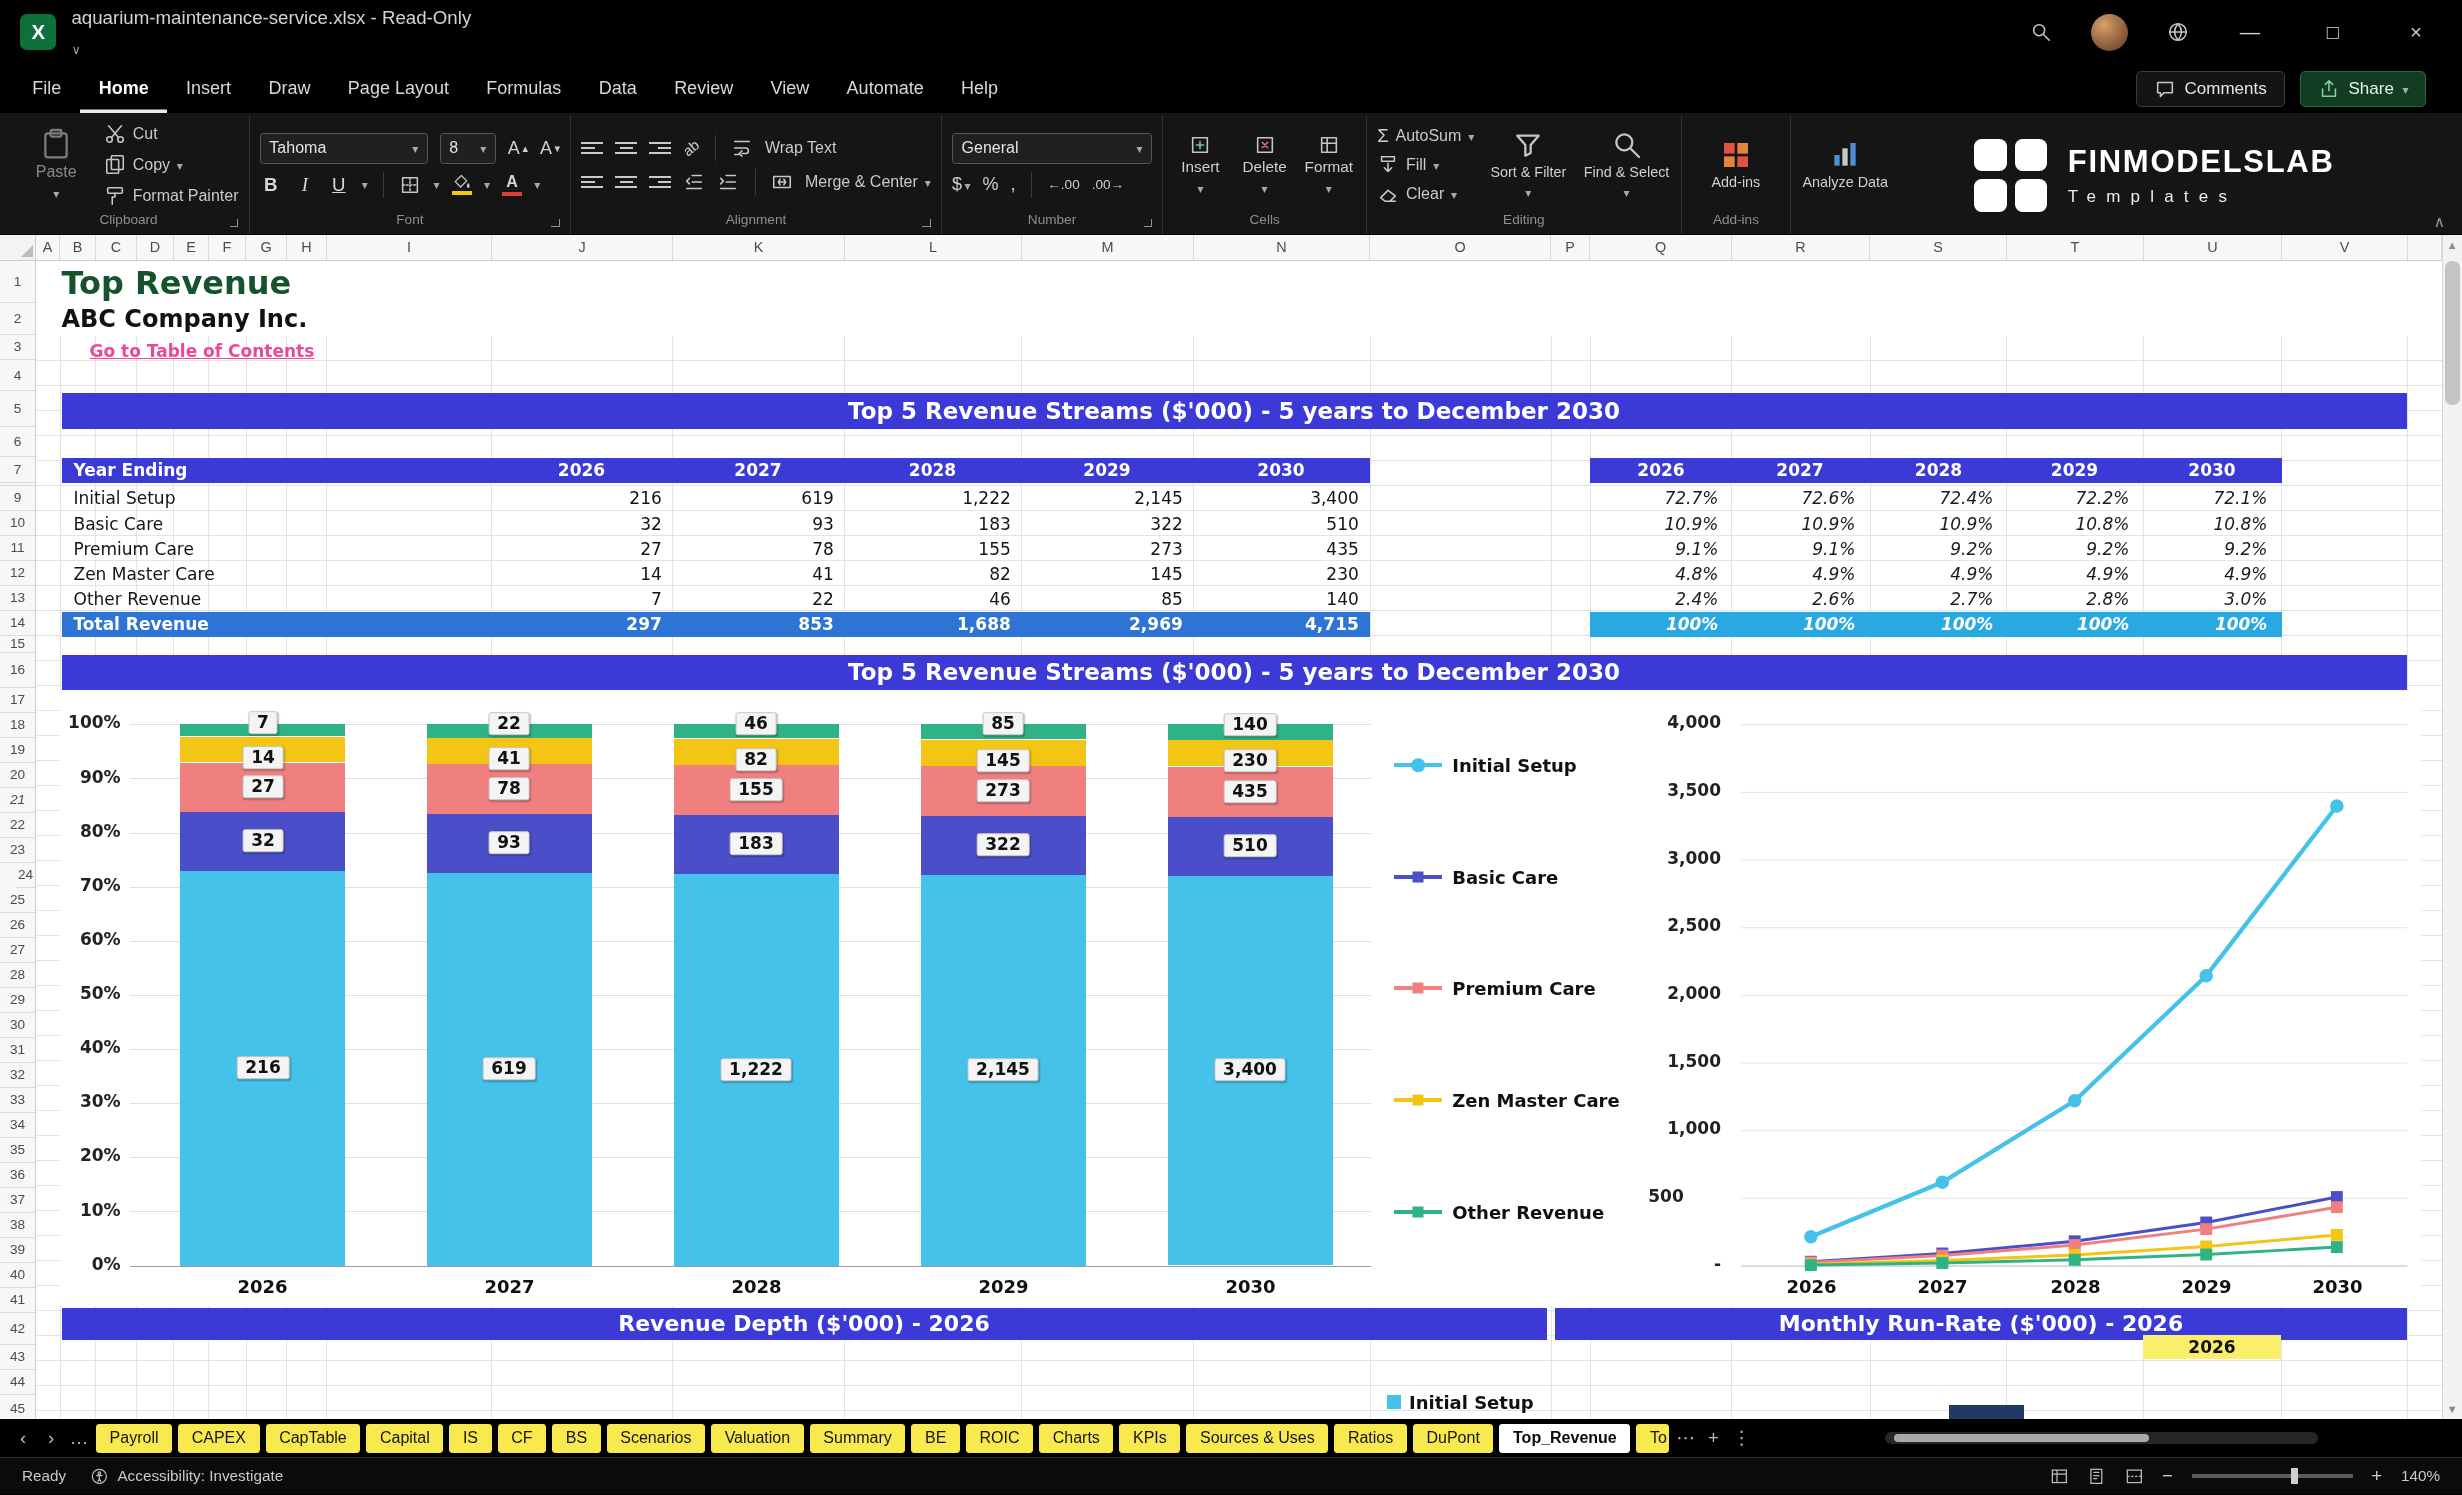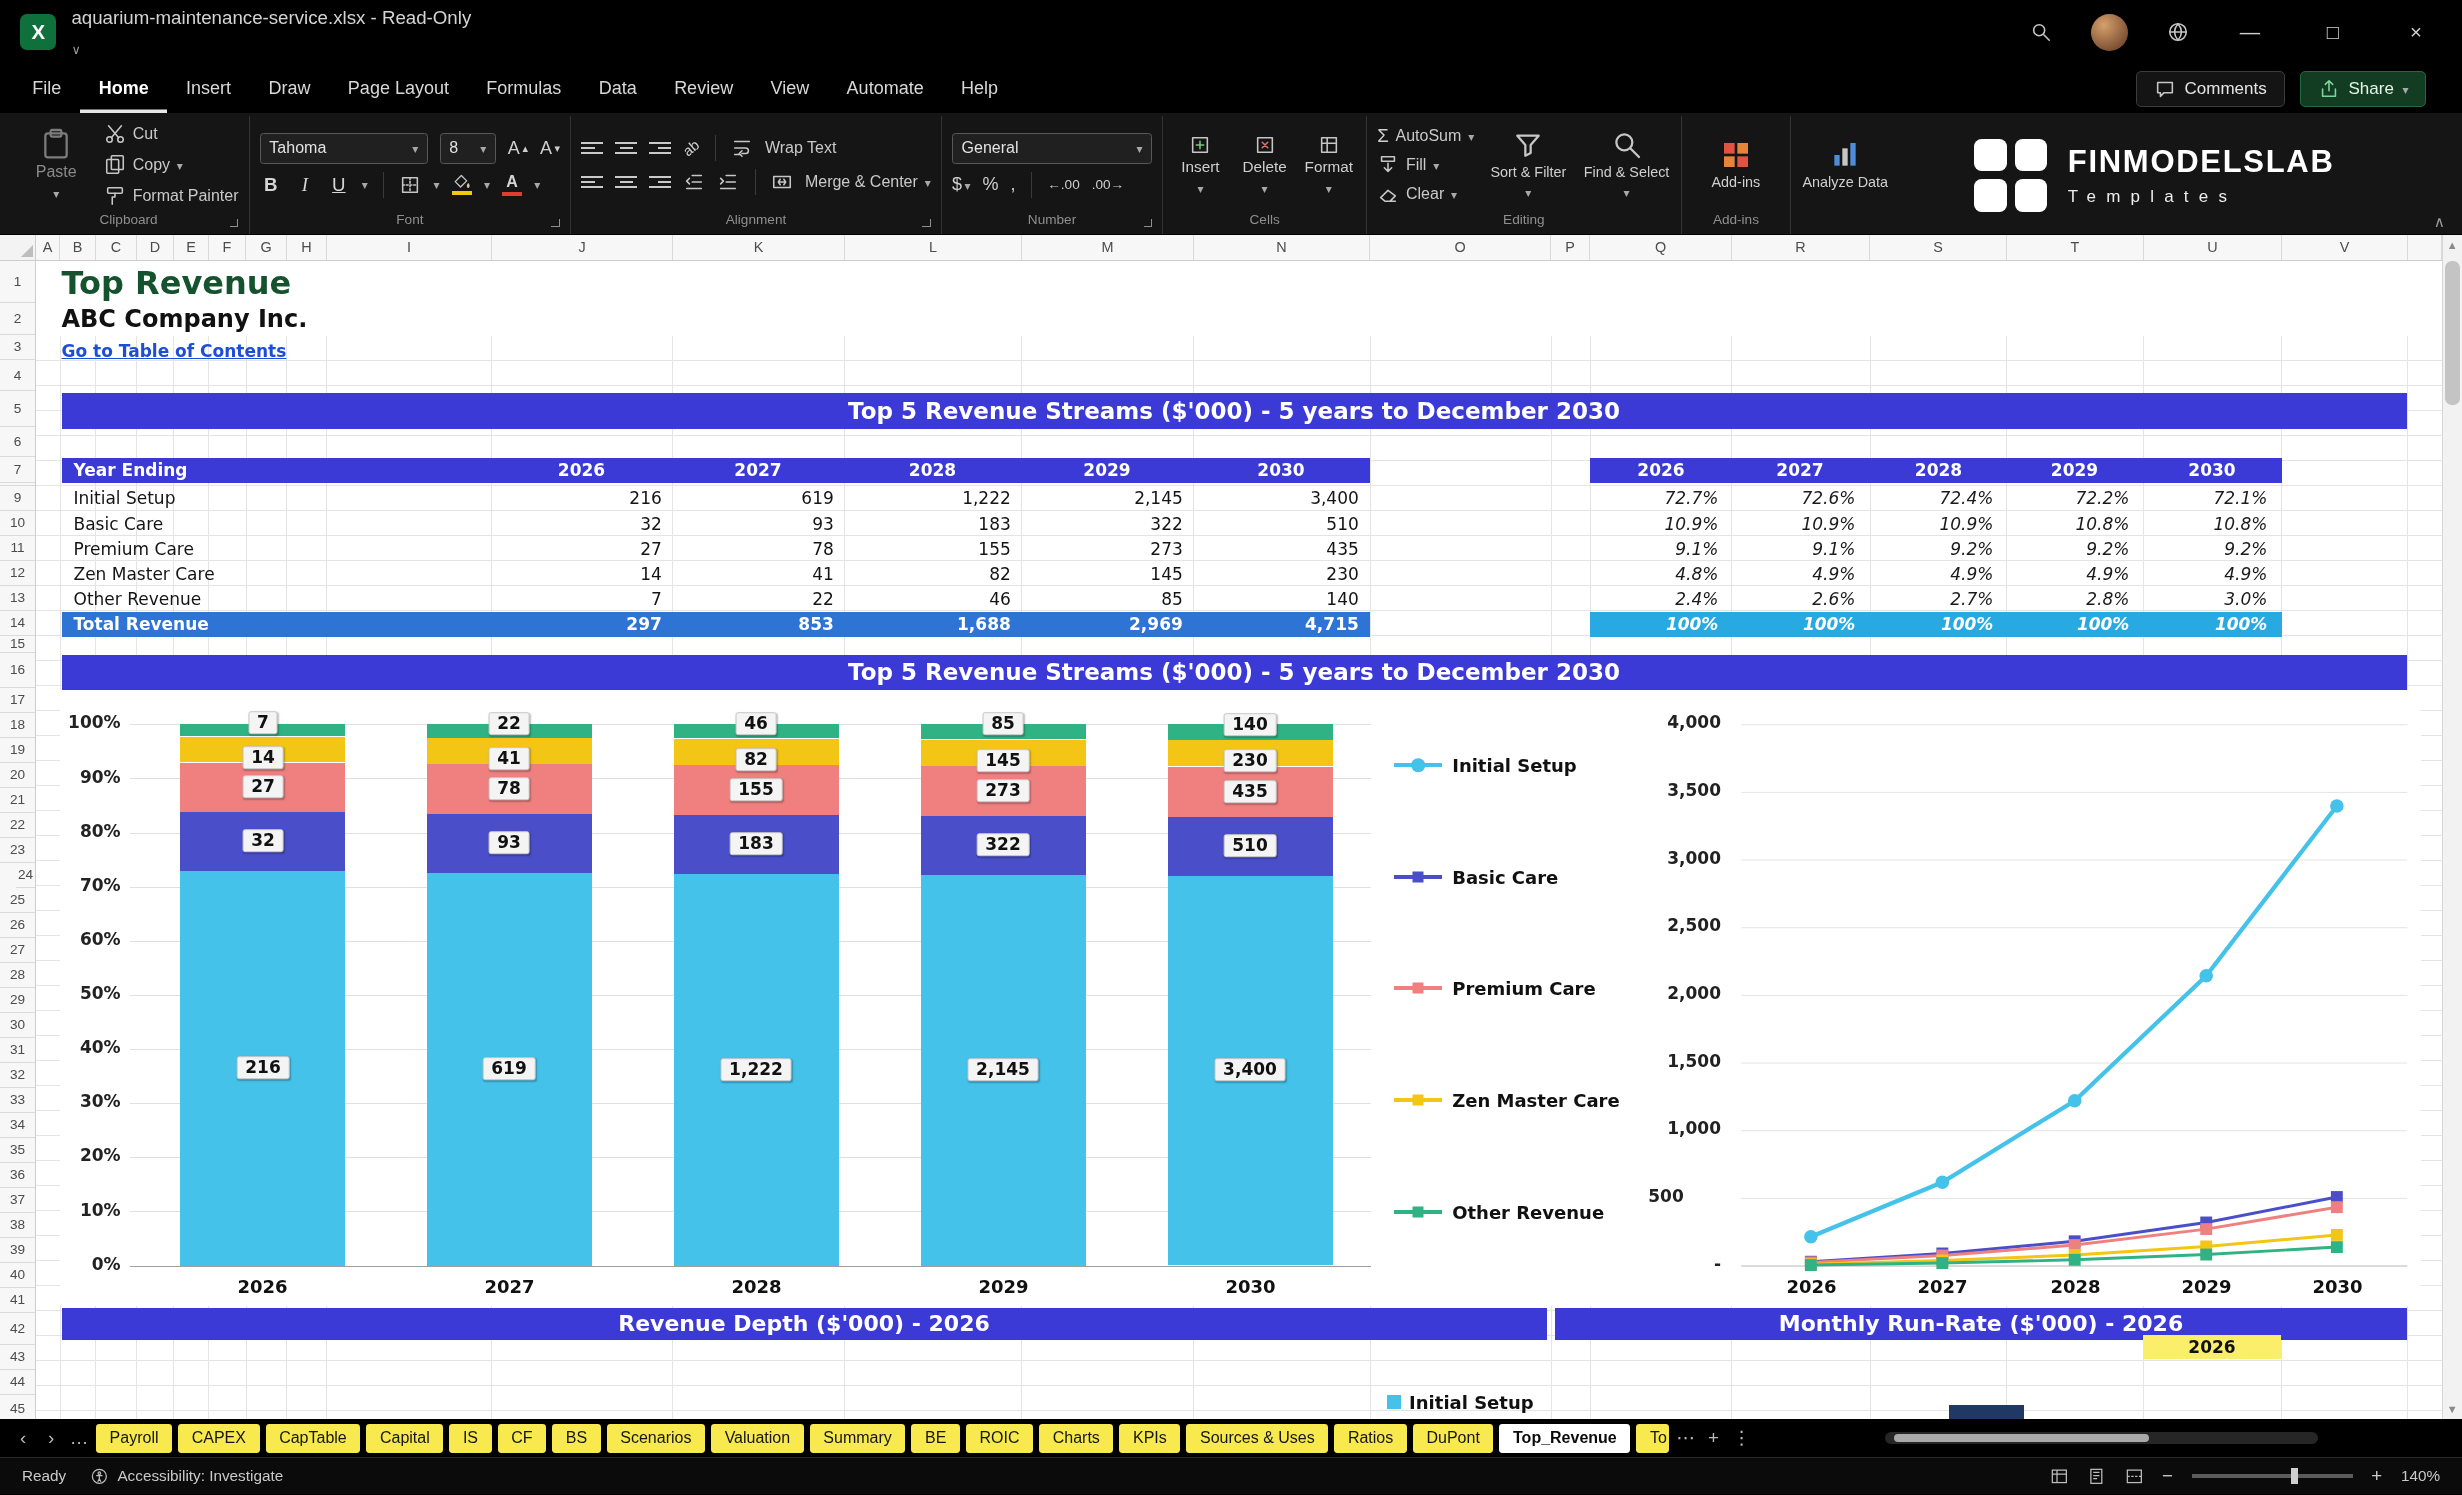"Go to Table of Contents" .toc { color: #1d4ed8 -> #ec4899; padding-left: none -> 28px }
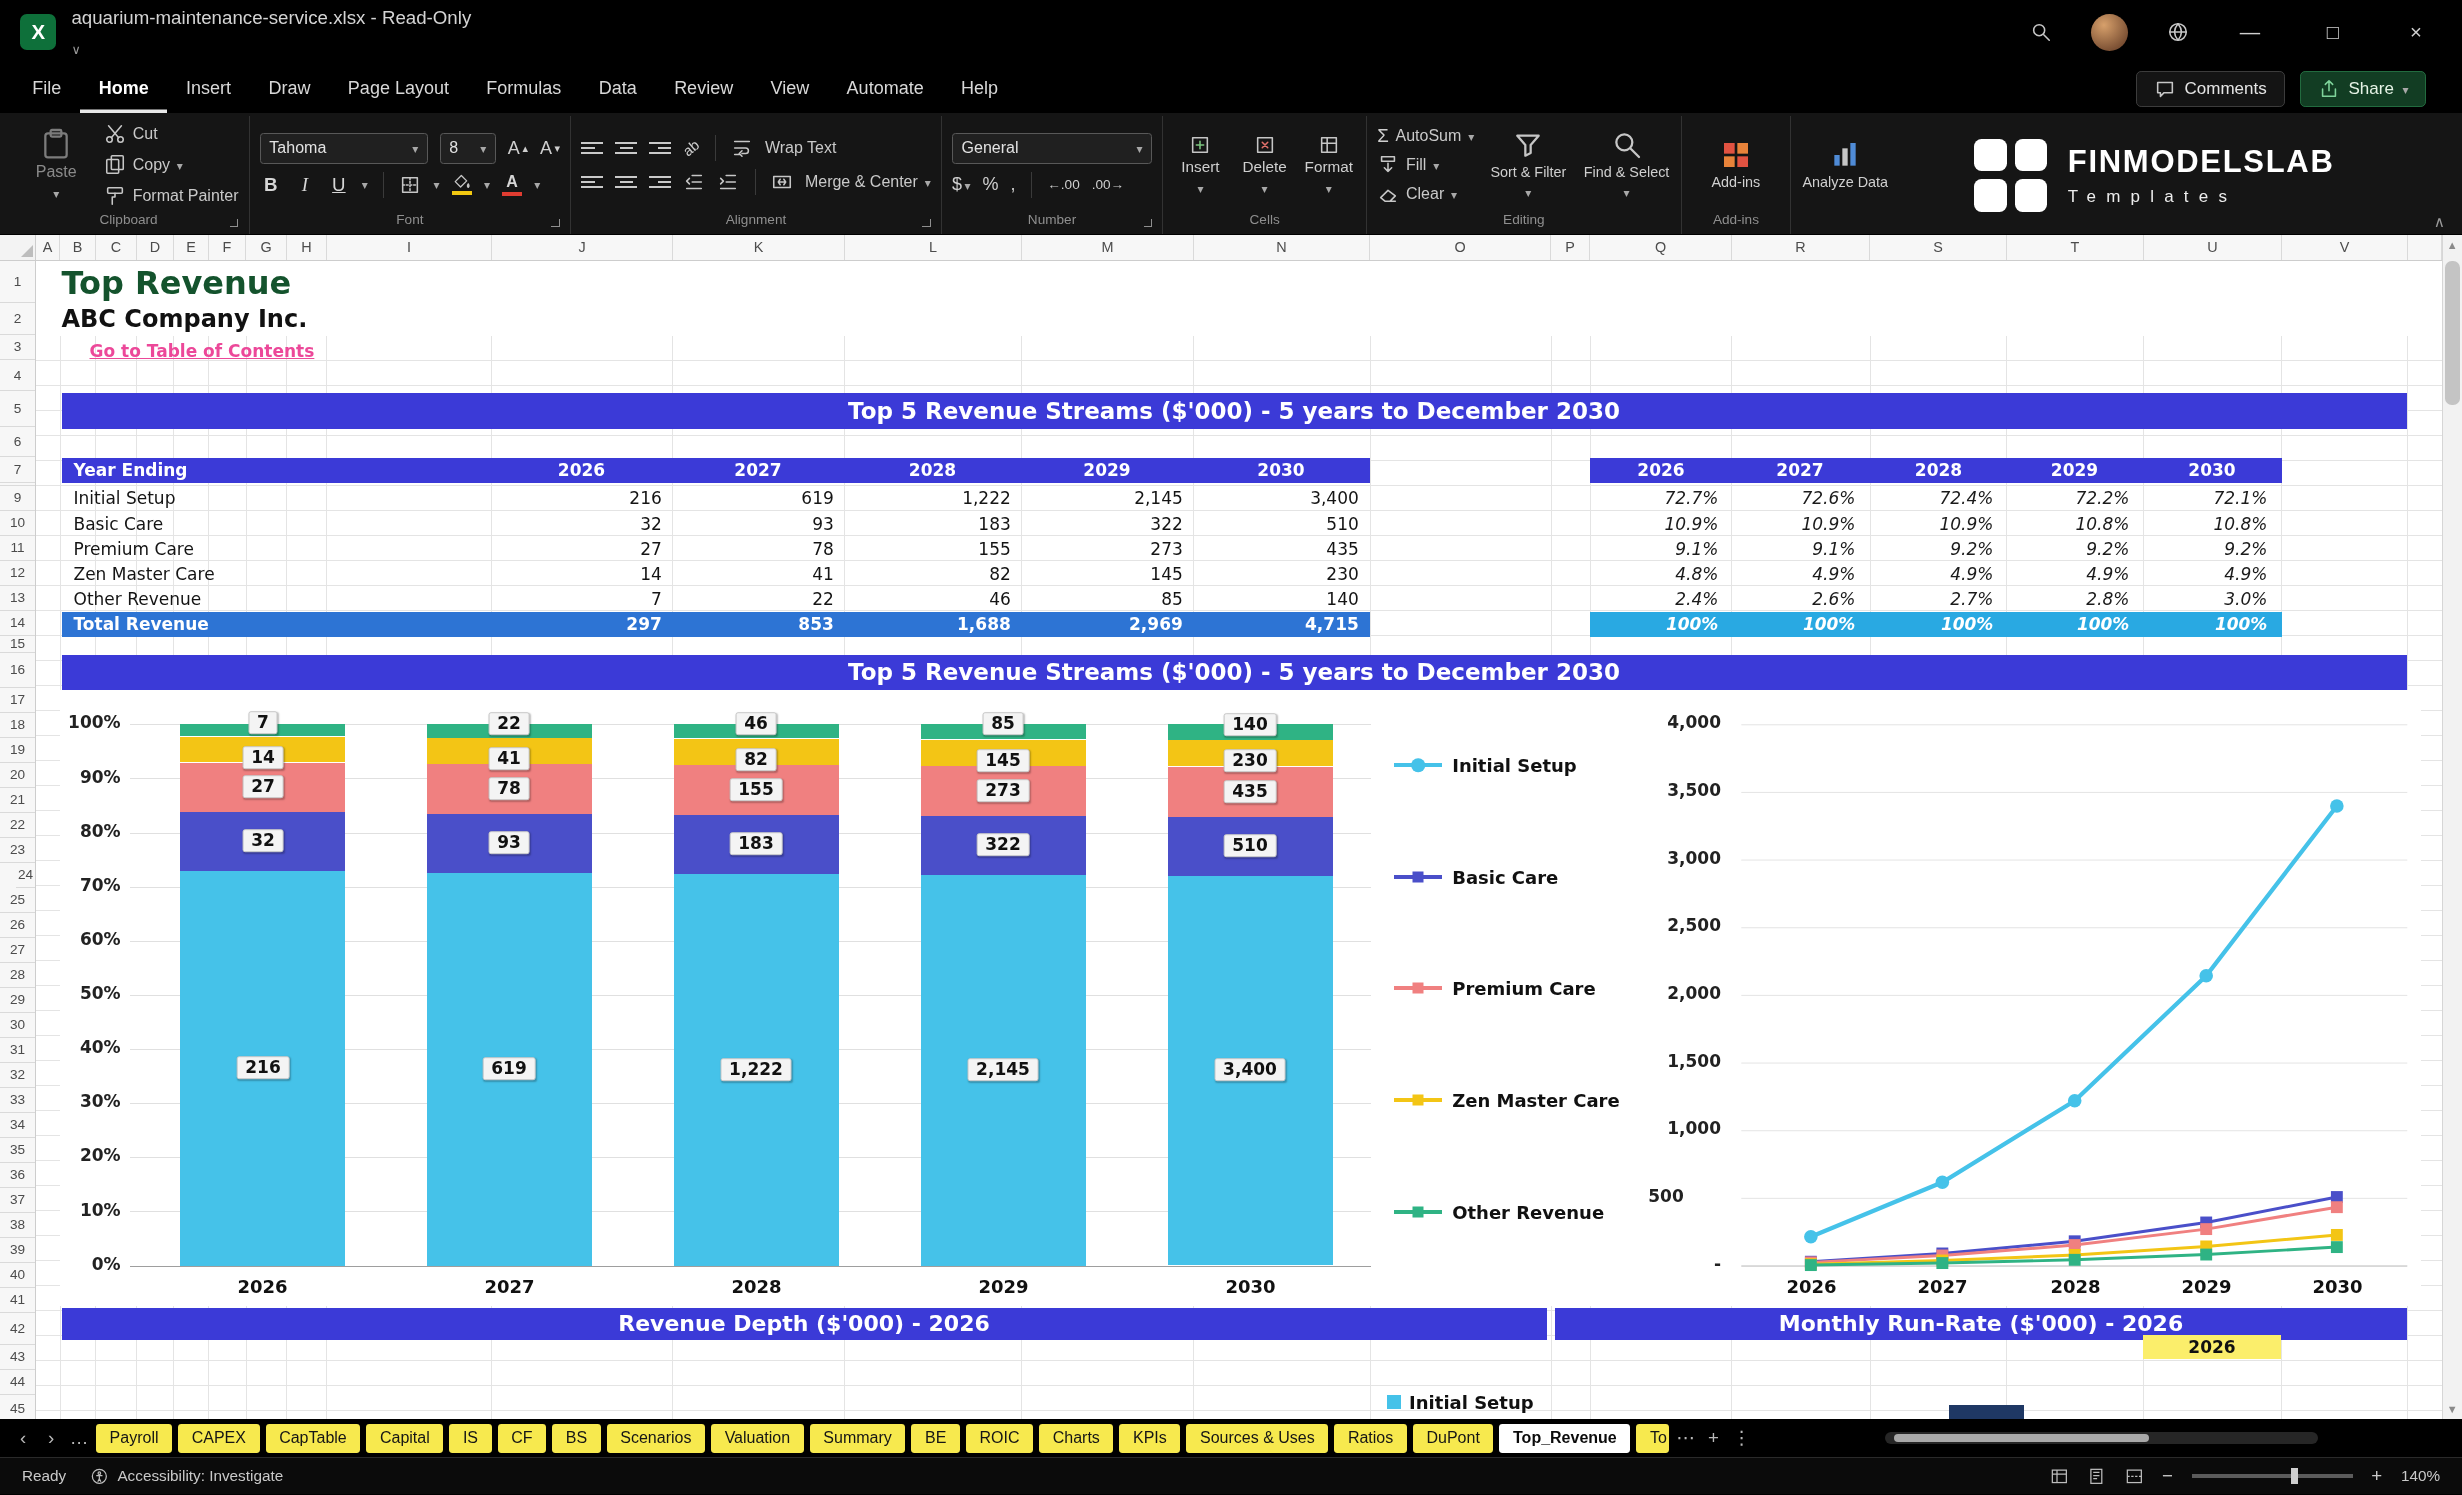"21" div.rowcell { font-style: none -> italic }
